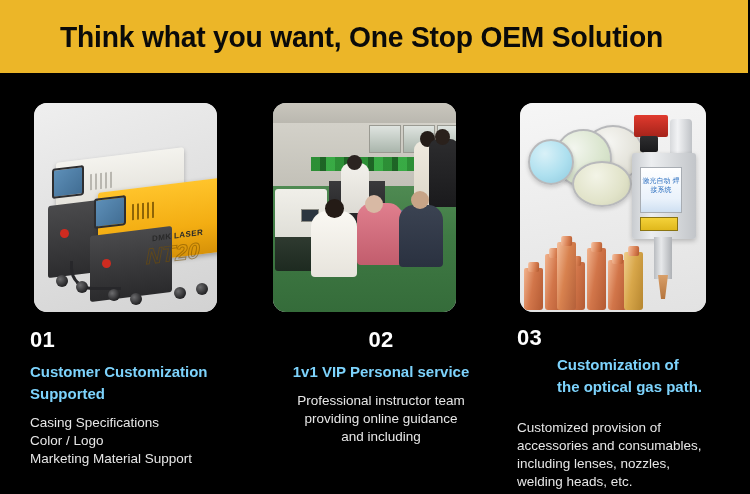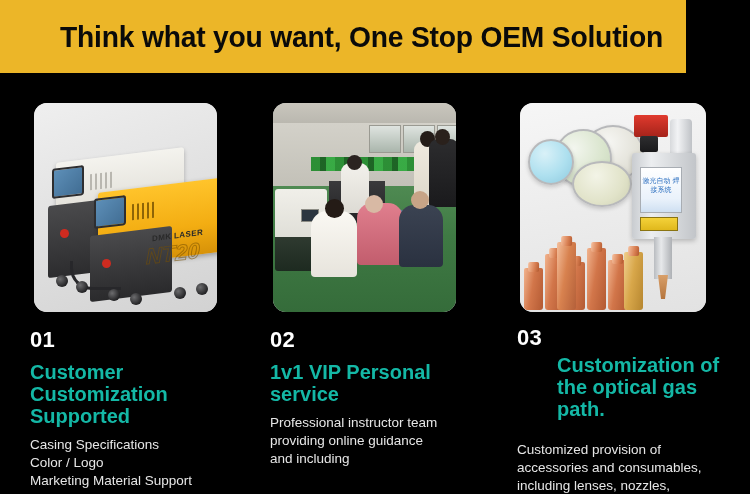"Think what you want, One" .banner { width: 686px -> 748px }
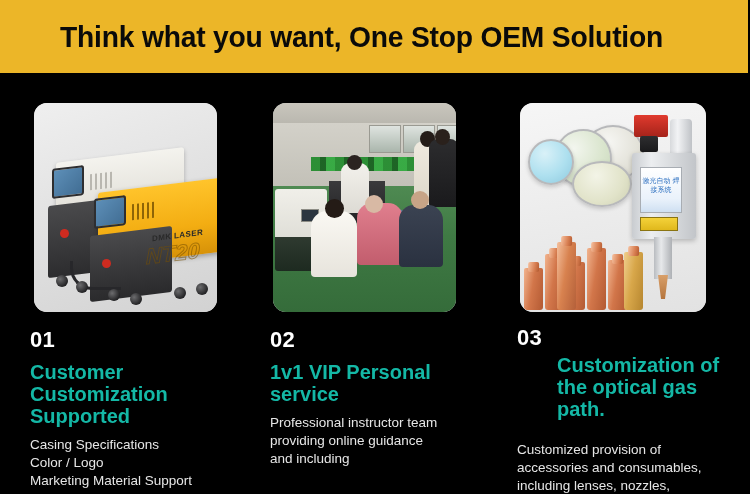"02" .col-2 .txt { text-align: none -> center }
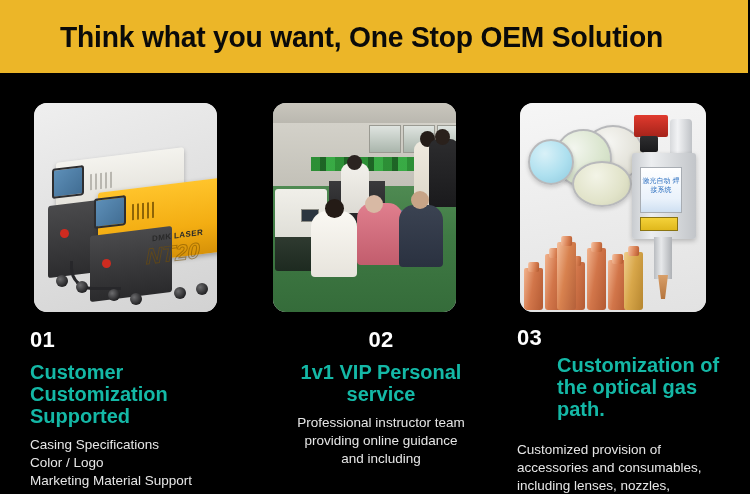"Customer Customization" .heading { color: #14b8a6 -> #7dd3fc; font-size: 20px -> 15px }
